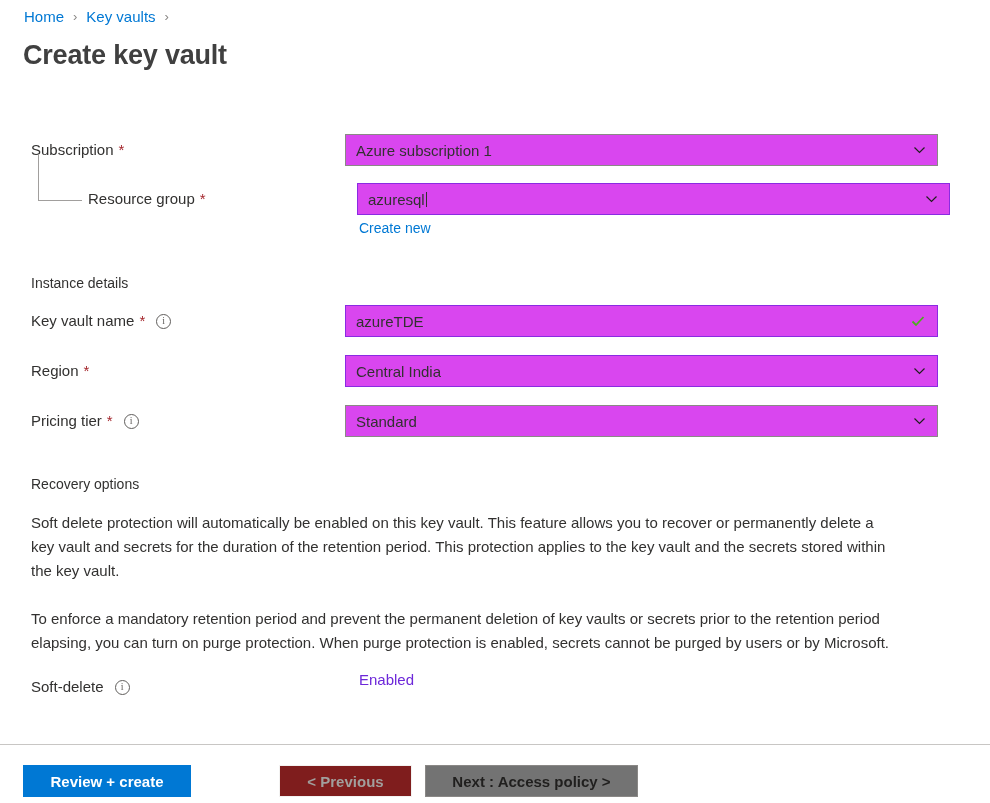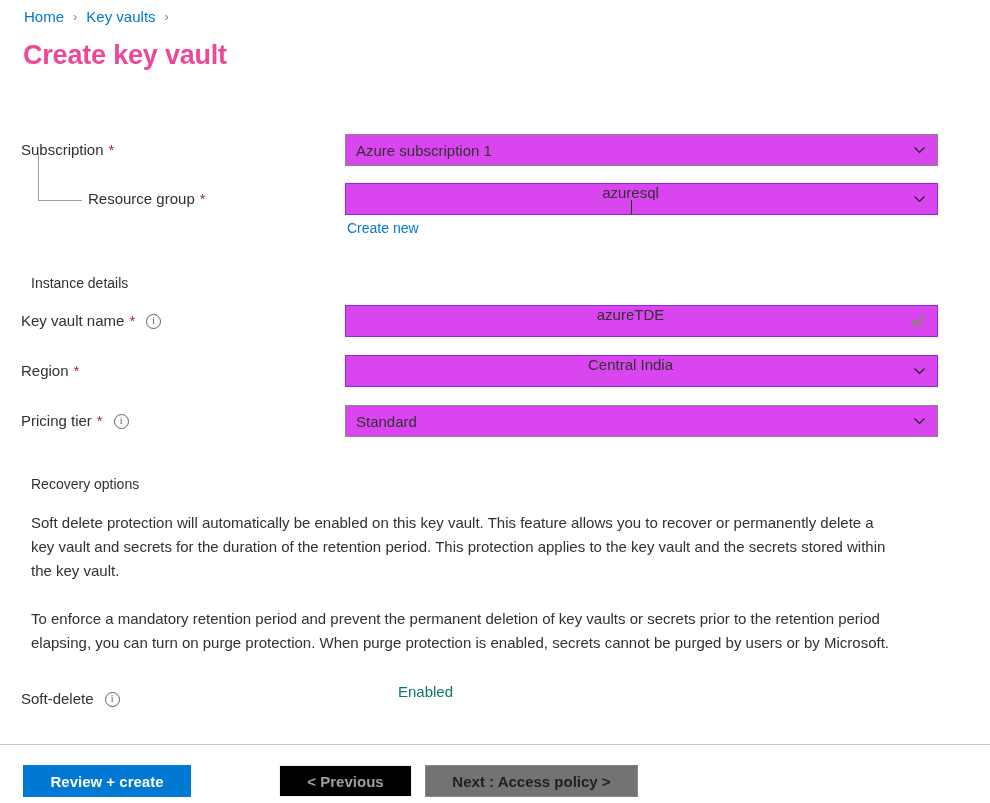"Create key vault" .page-title { color: #ec4899 -> #404040 }
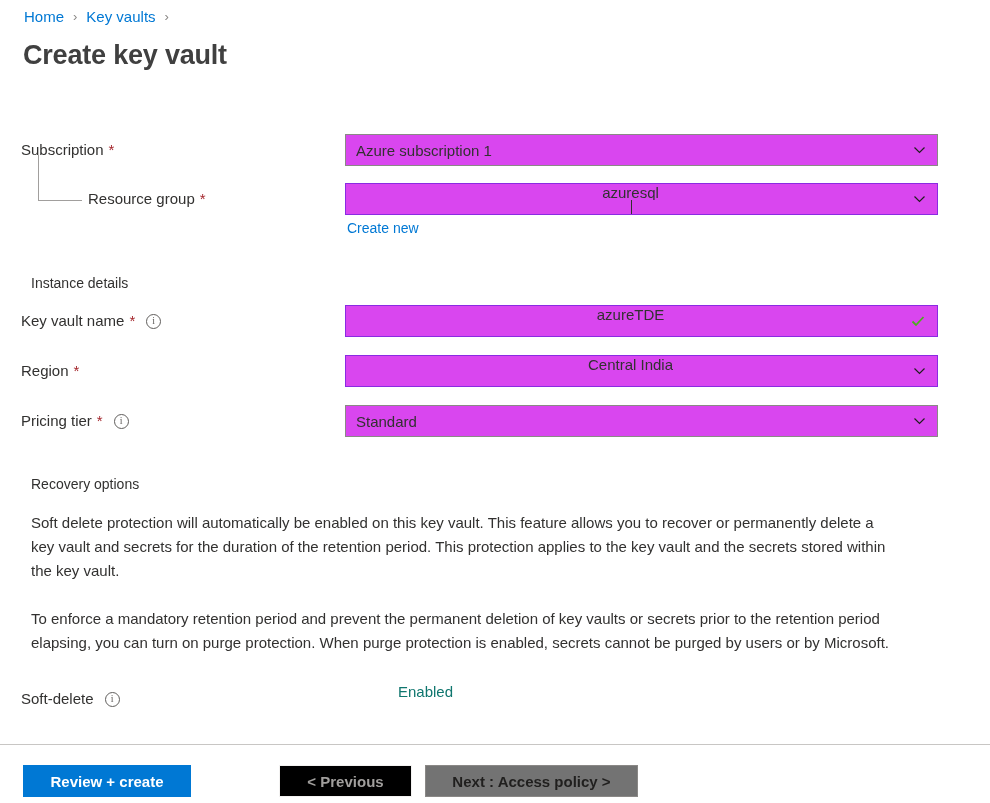"Subscription" .label-col { padding-left: 21px -> 31px }
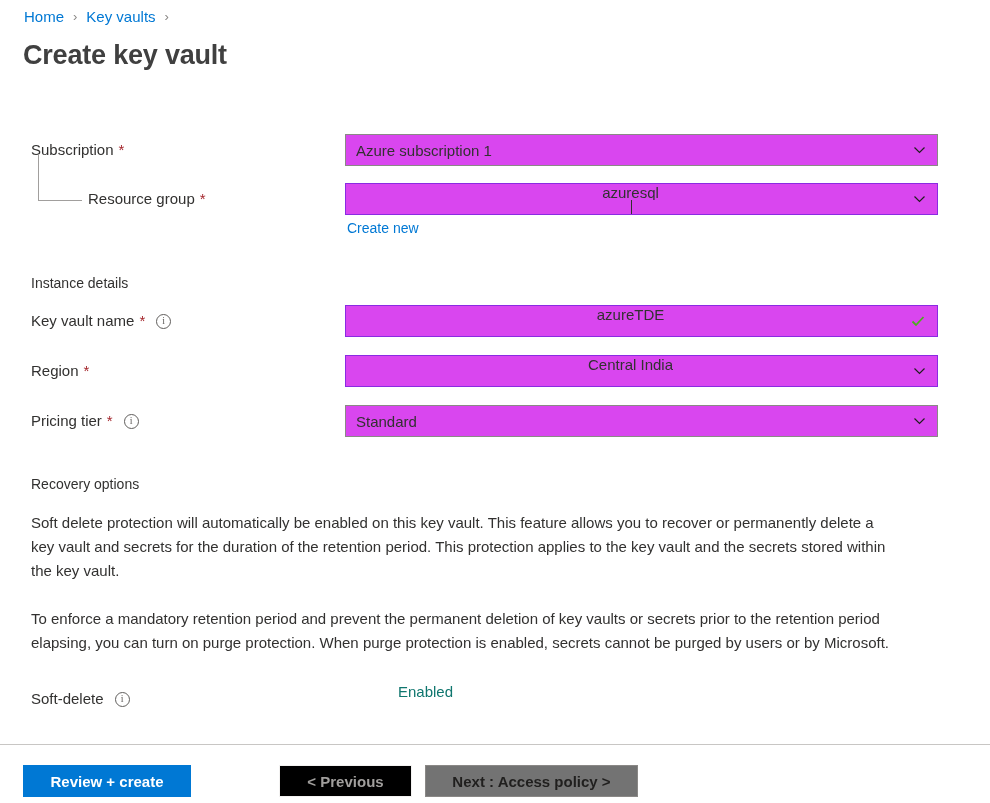"Resource group" div.row { gap: none -> 12px }
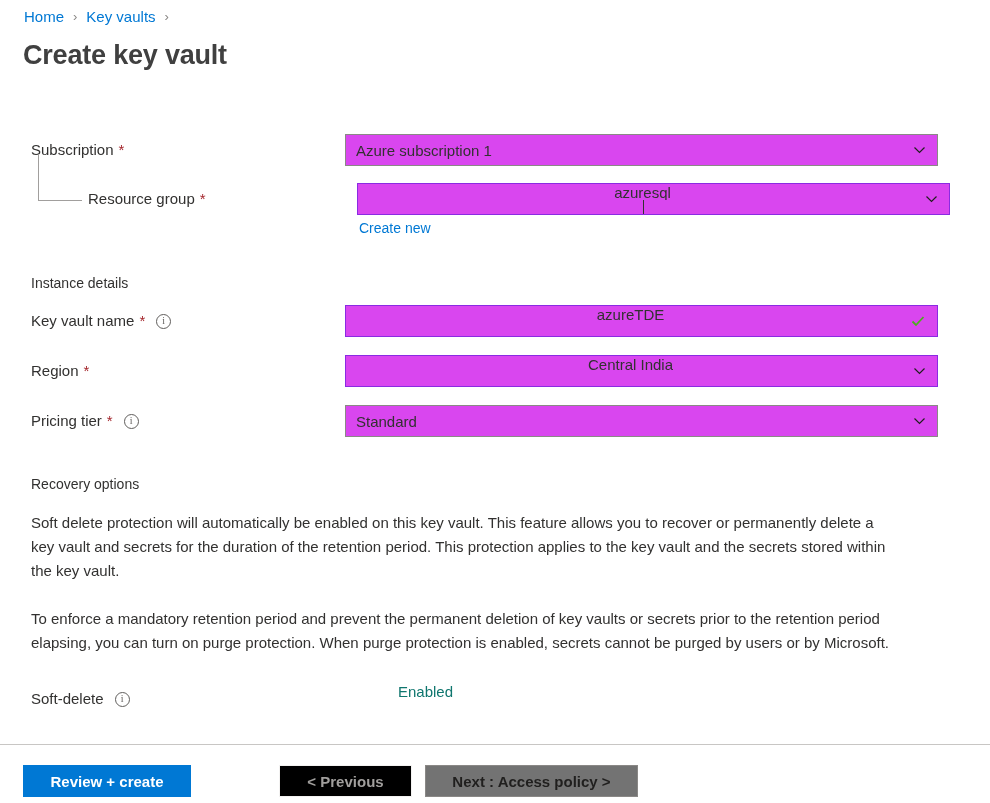"azuresql" .control.focused { flex-direction: column -> none }
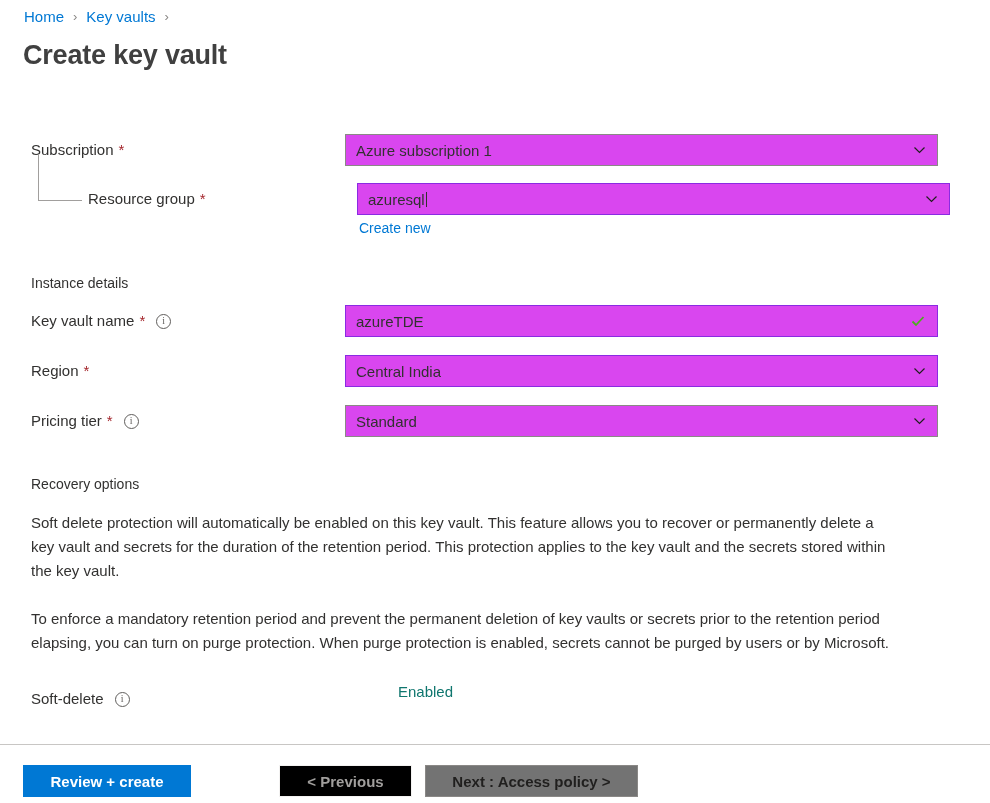"Soft-delete" div.row { gap: 39px -> none; margin-top: 28px -> 16px }
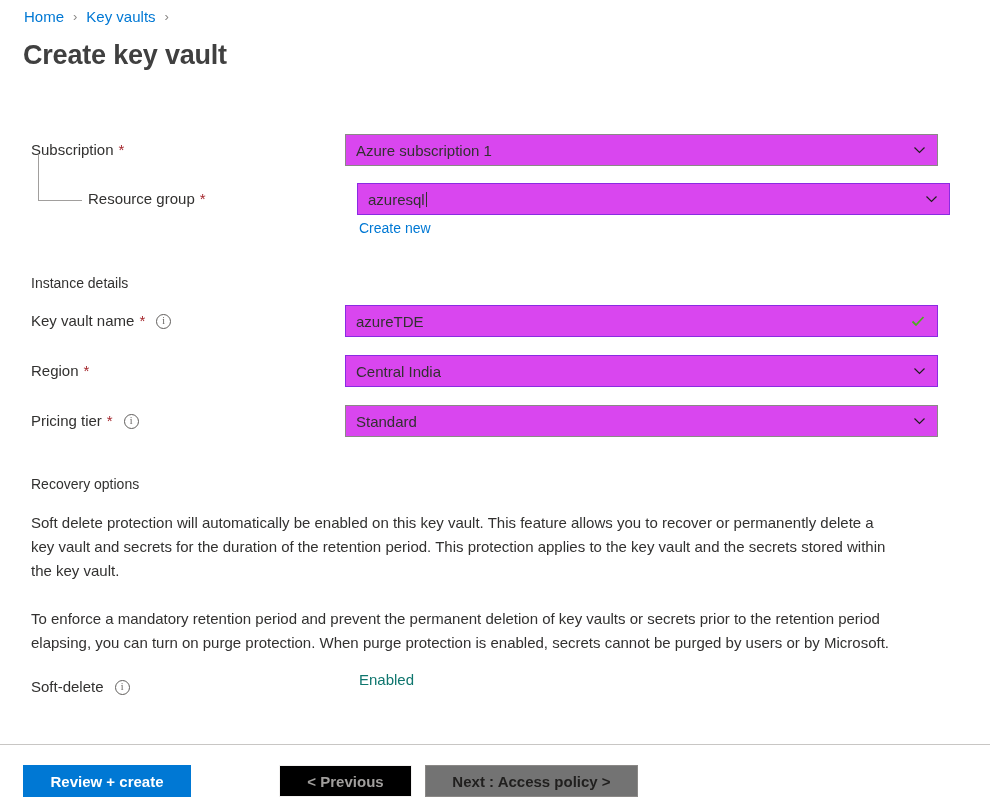"Enabled" .static-value { color: #0f766e -> #6d28d9 }
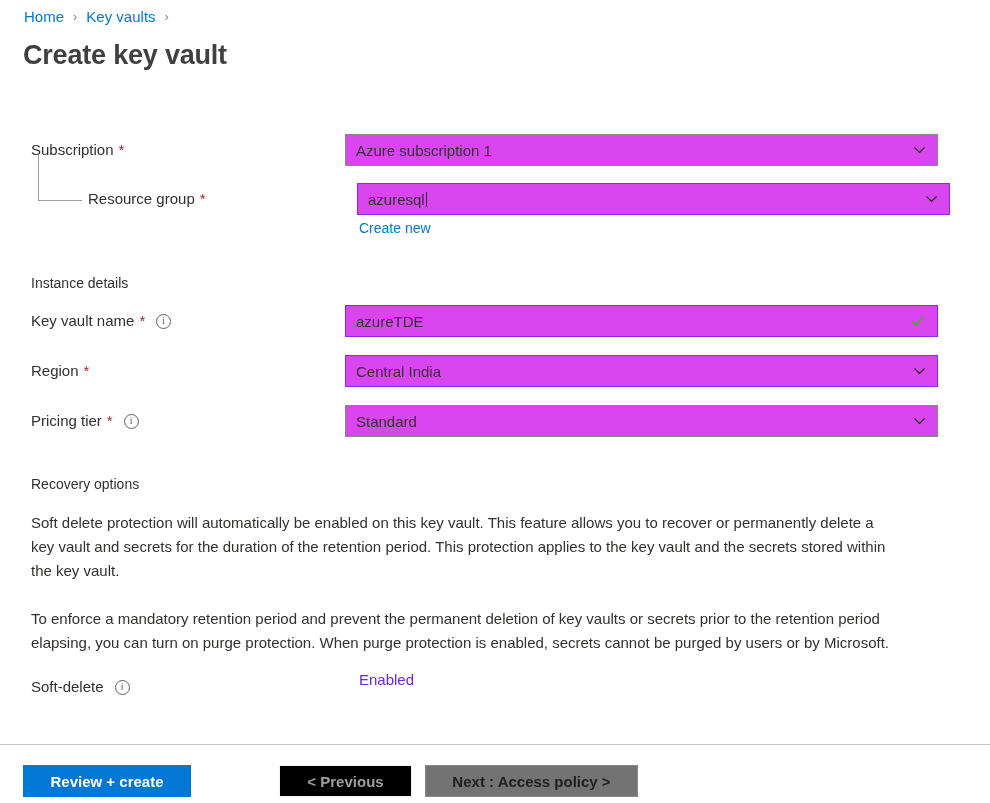"< Previous" .btn-disabled { background: #000000 -> #7f1d1d }
